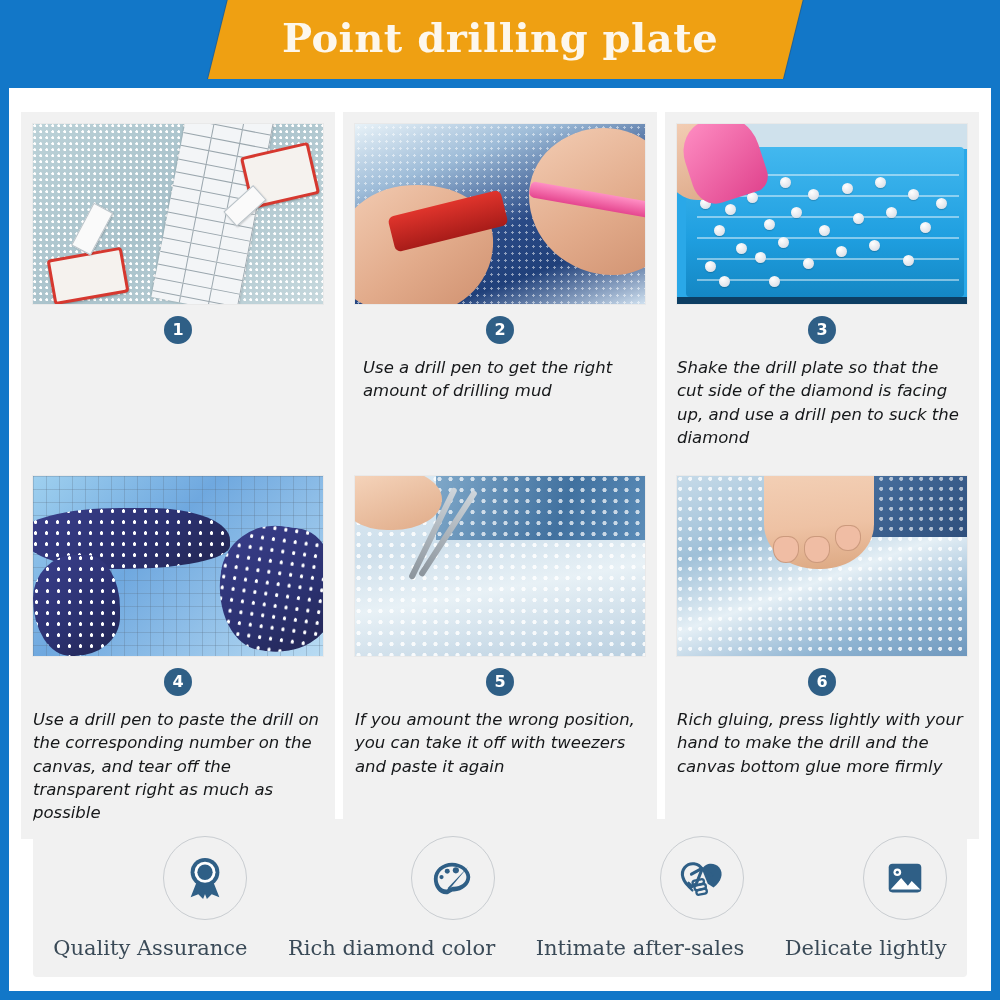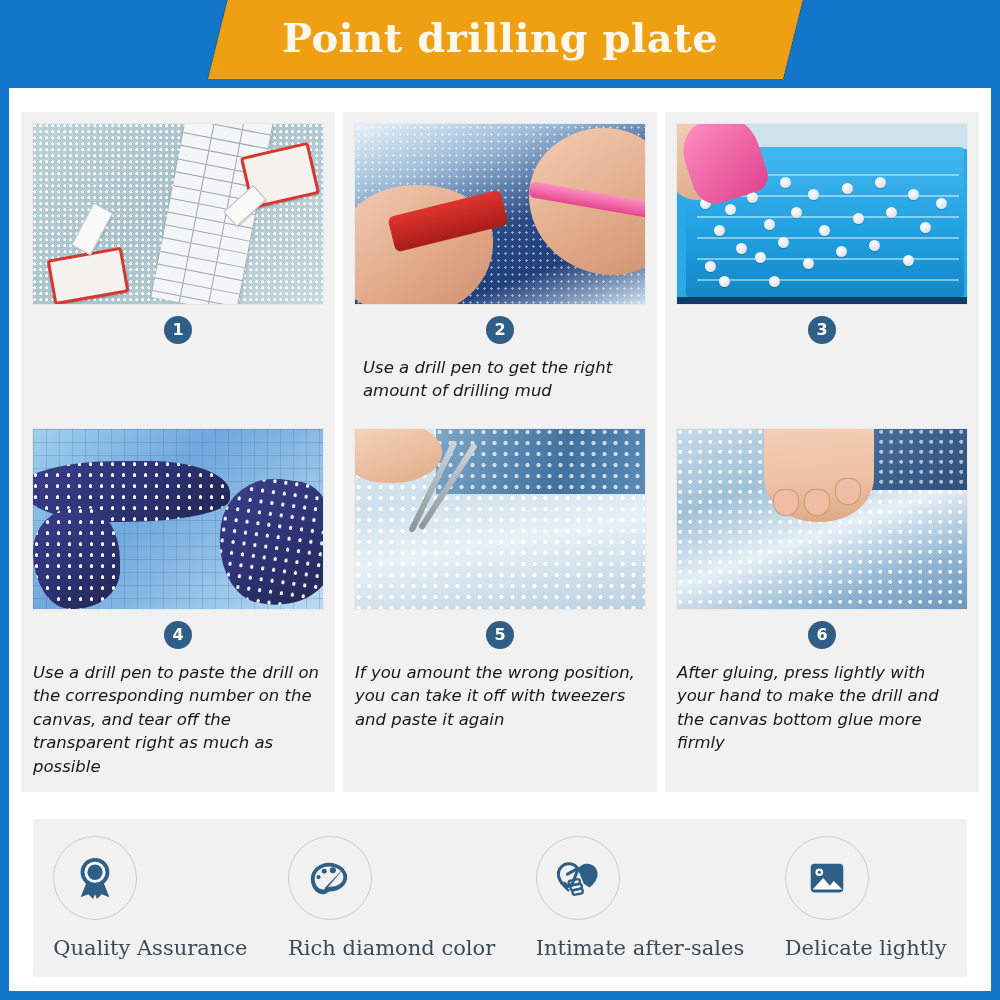"Shake the drill plate so" div.step-text { html: none -> <div>Shake the drill plate so that the cut side of the diamond is facing up, and use a drill pen to suck the diamond</div> }
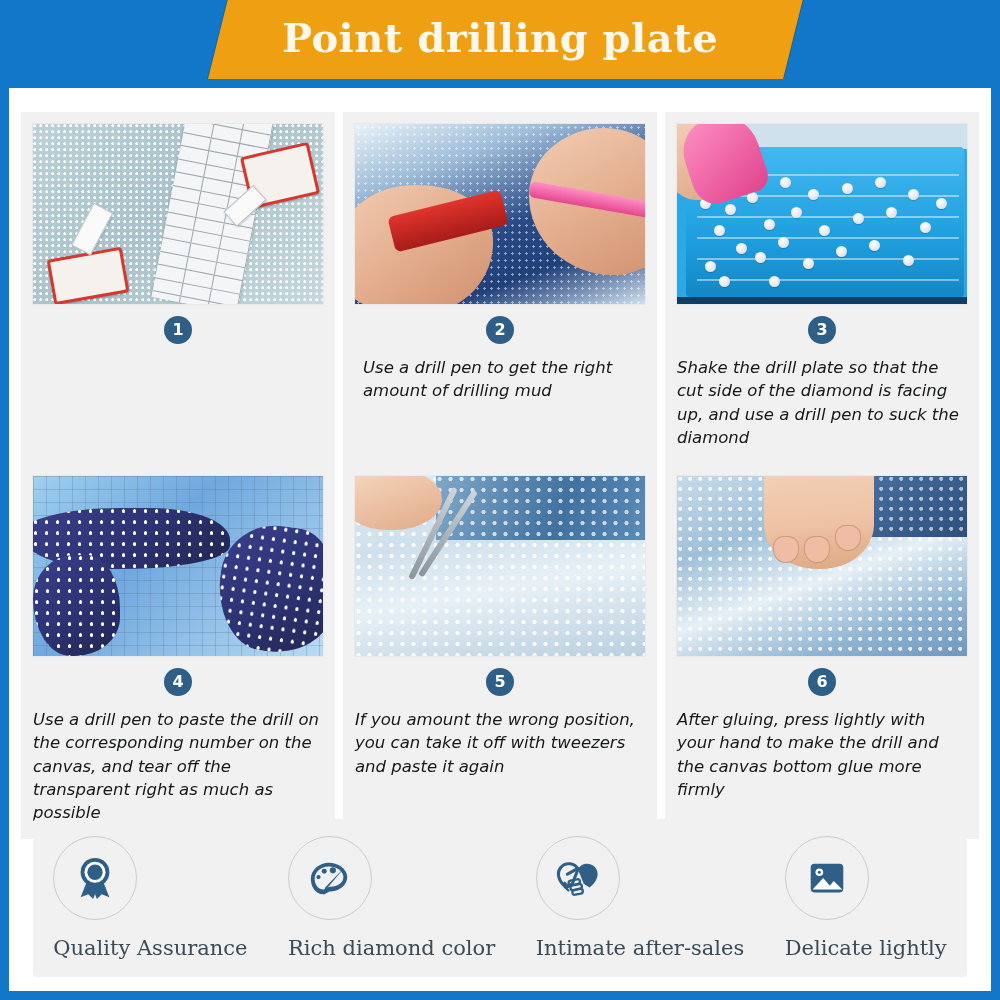"After gluing, press lightly with" div.step-text { text: After -> Rich }
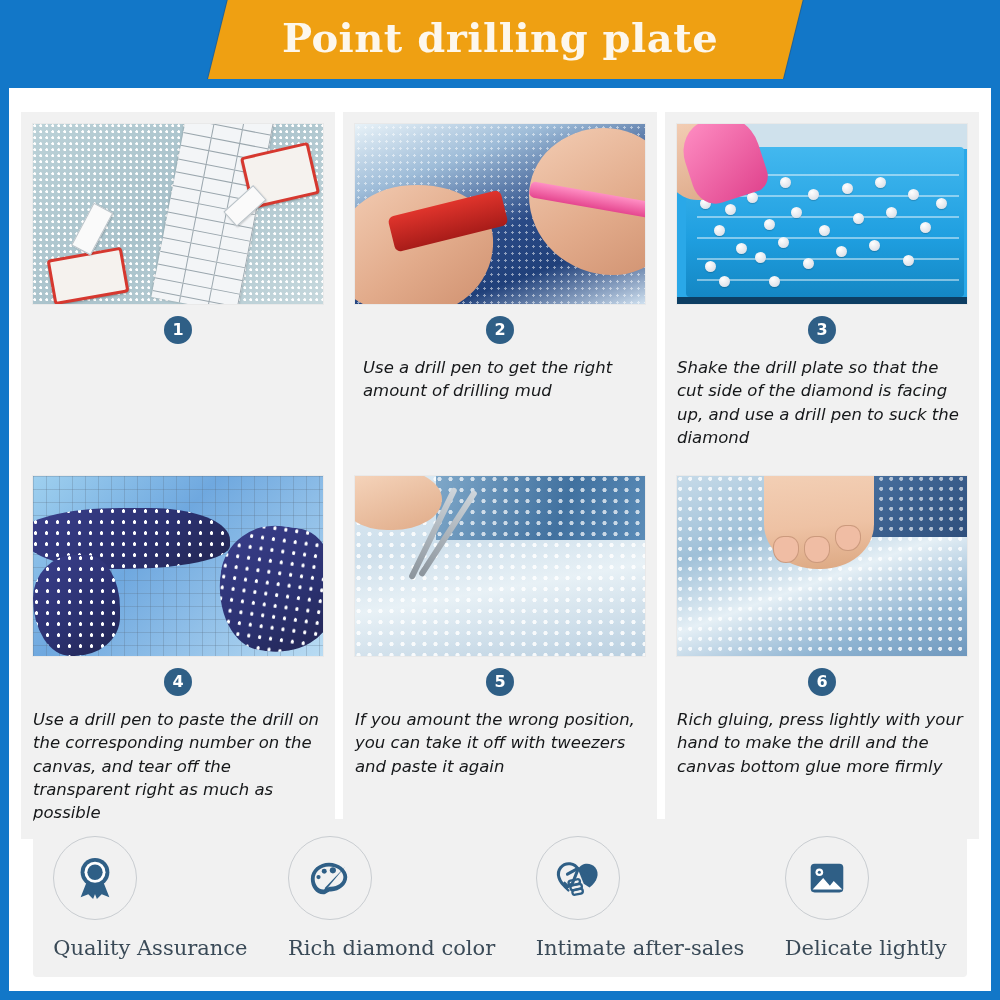"Quality Assurance" .feature { align-items: flex-start -> flex-end }
